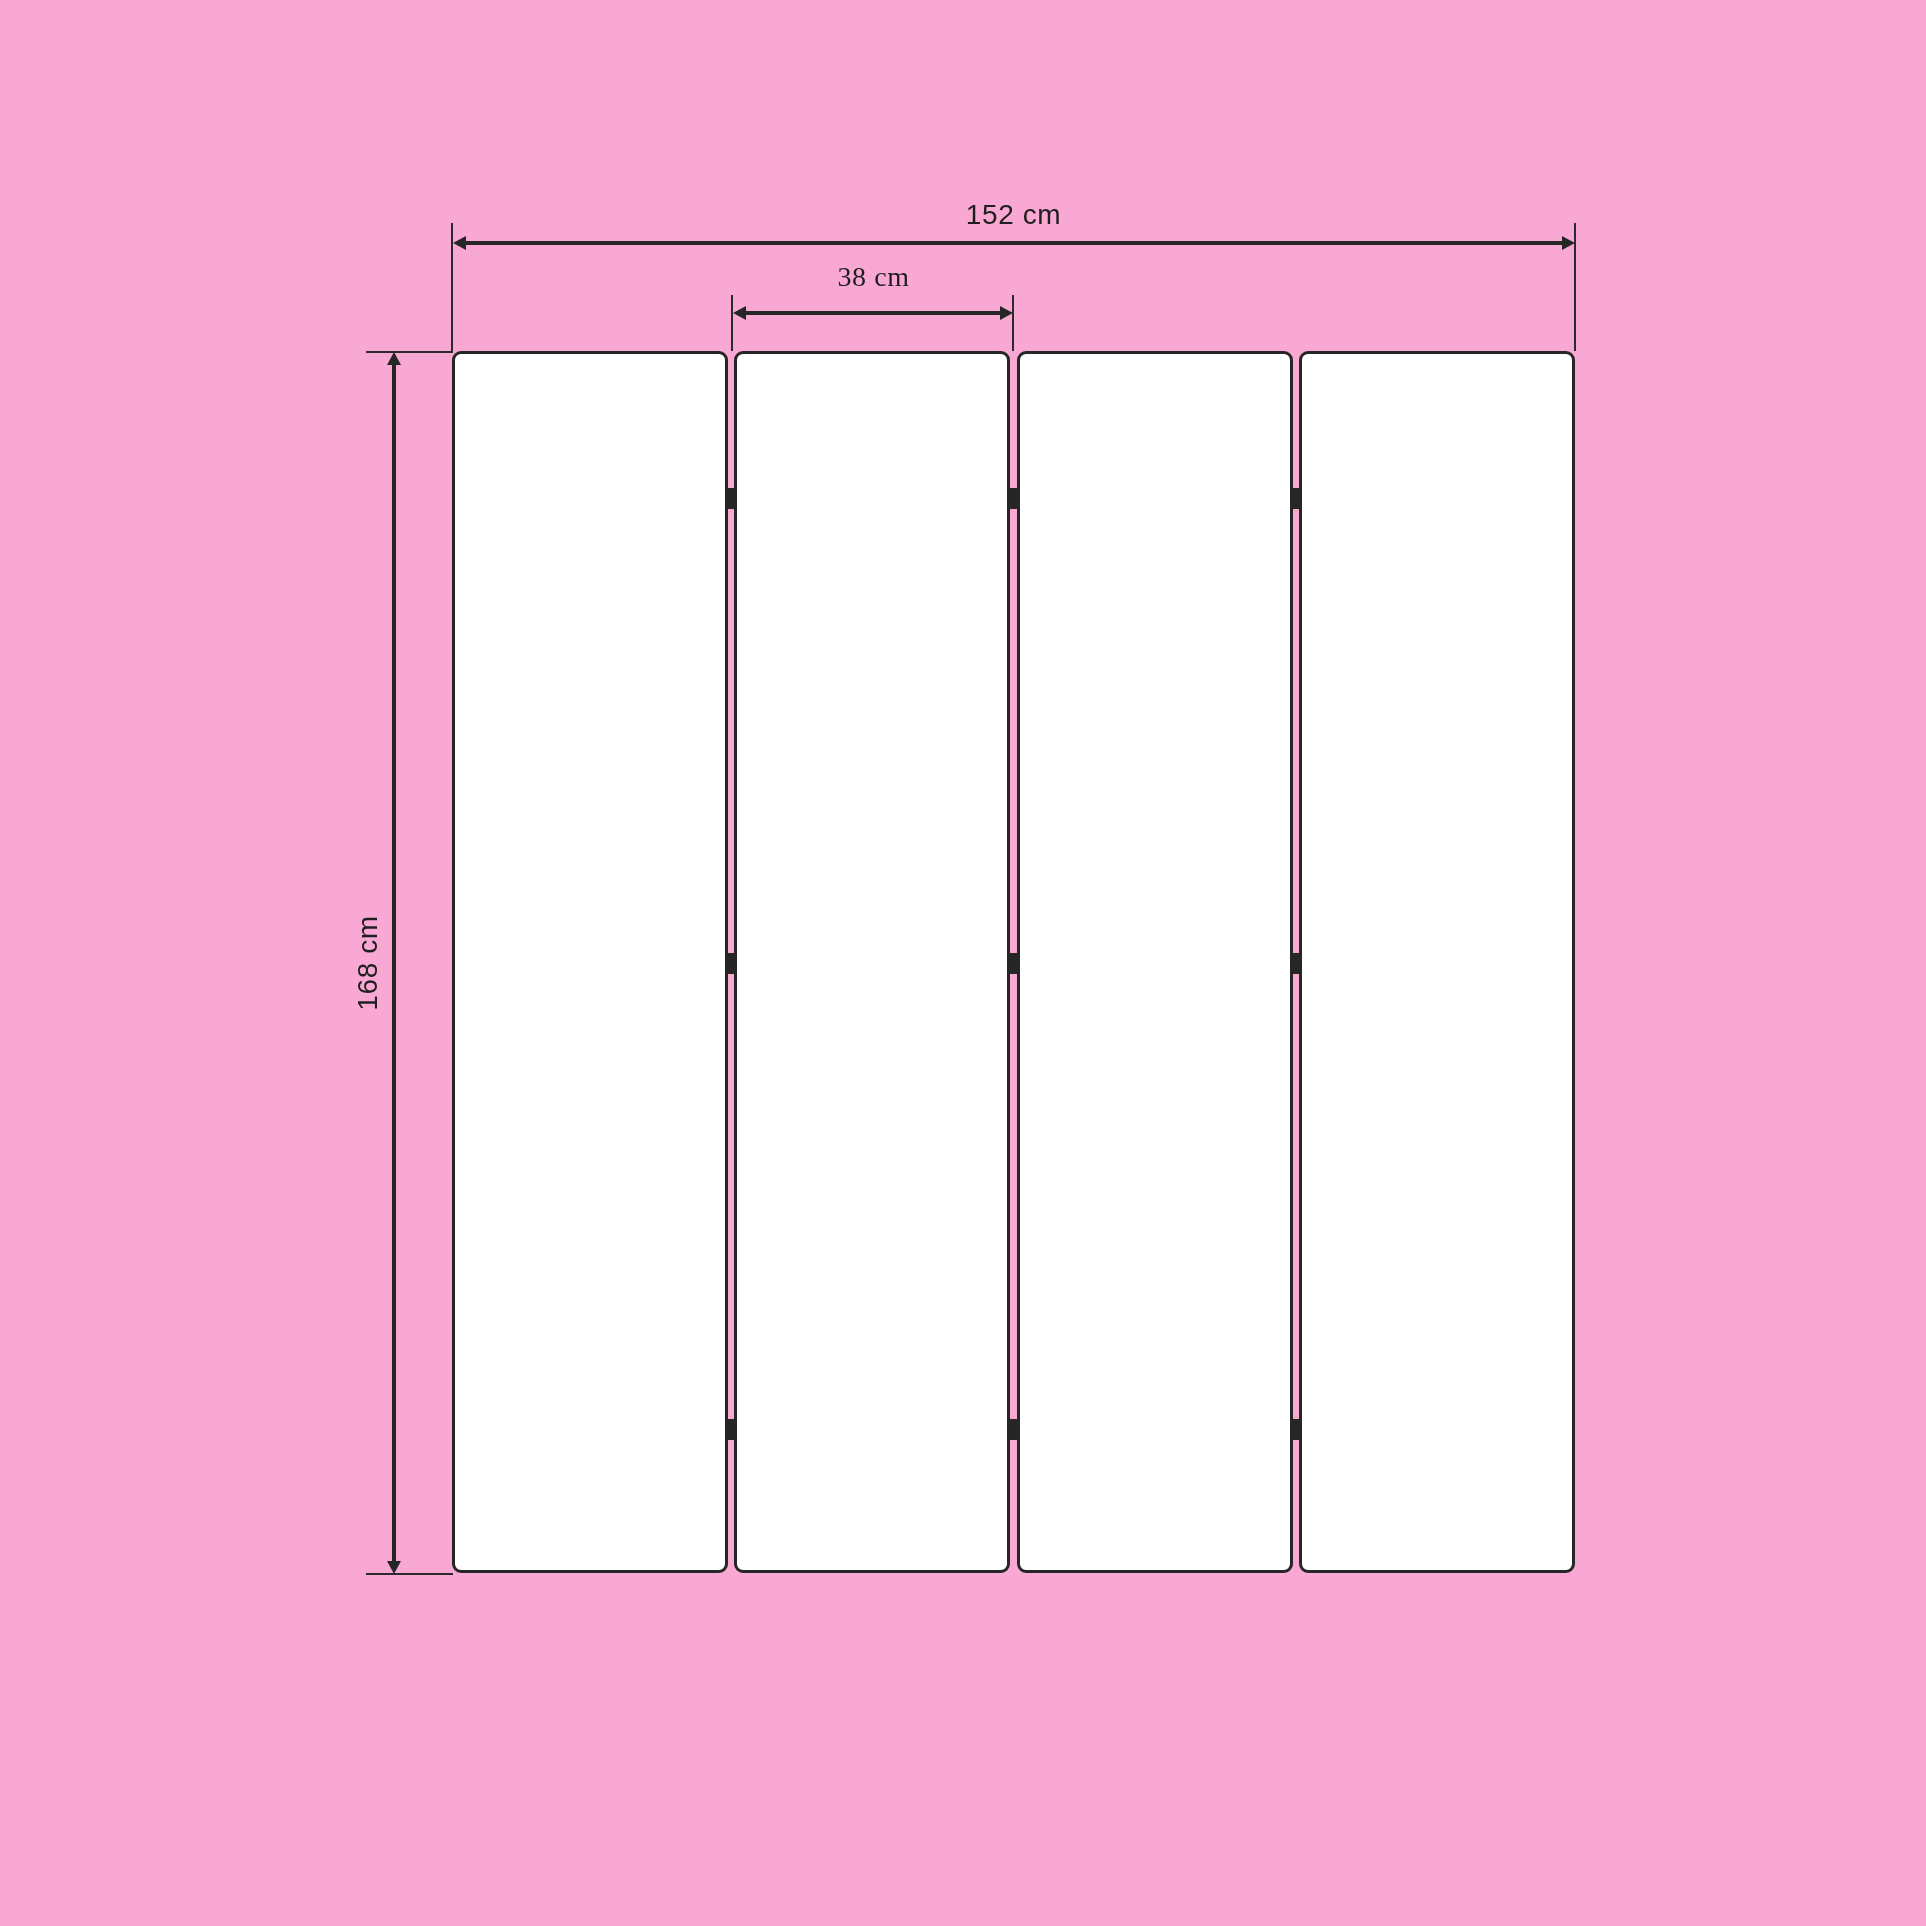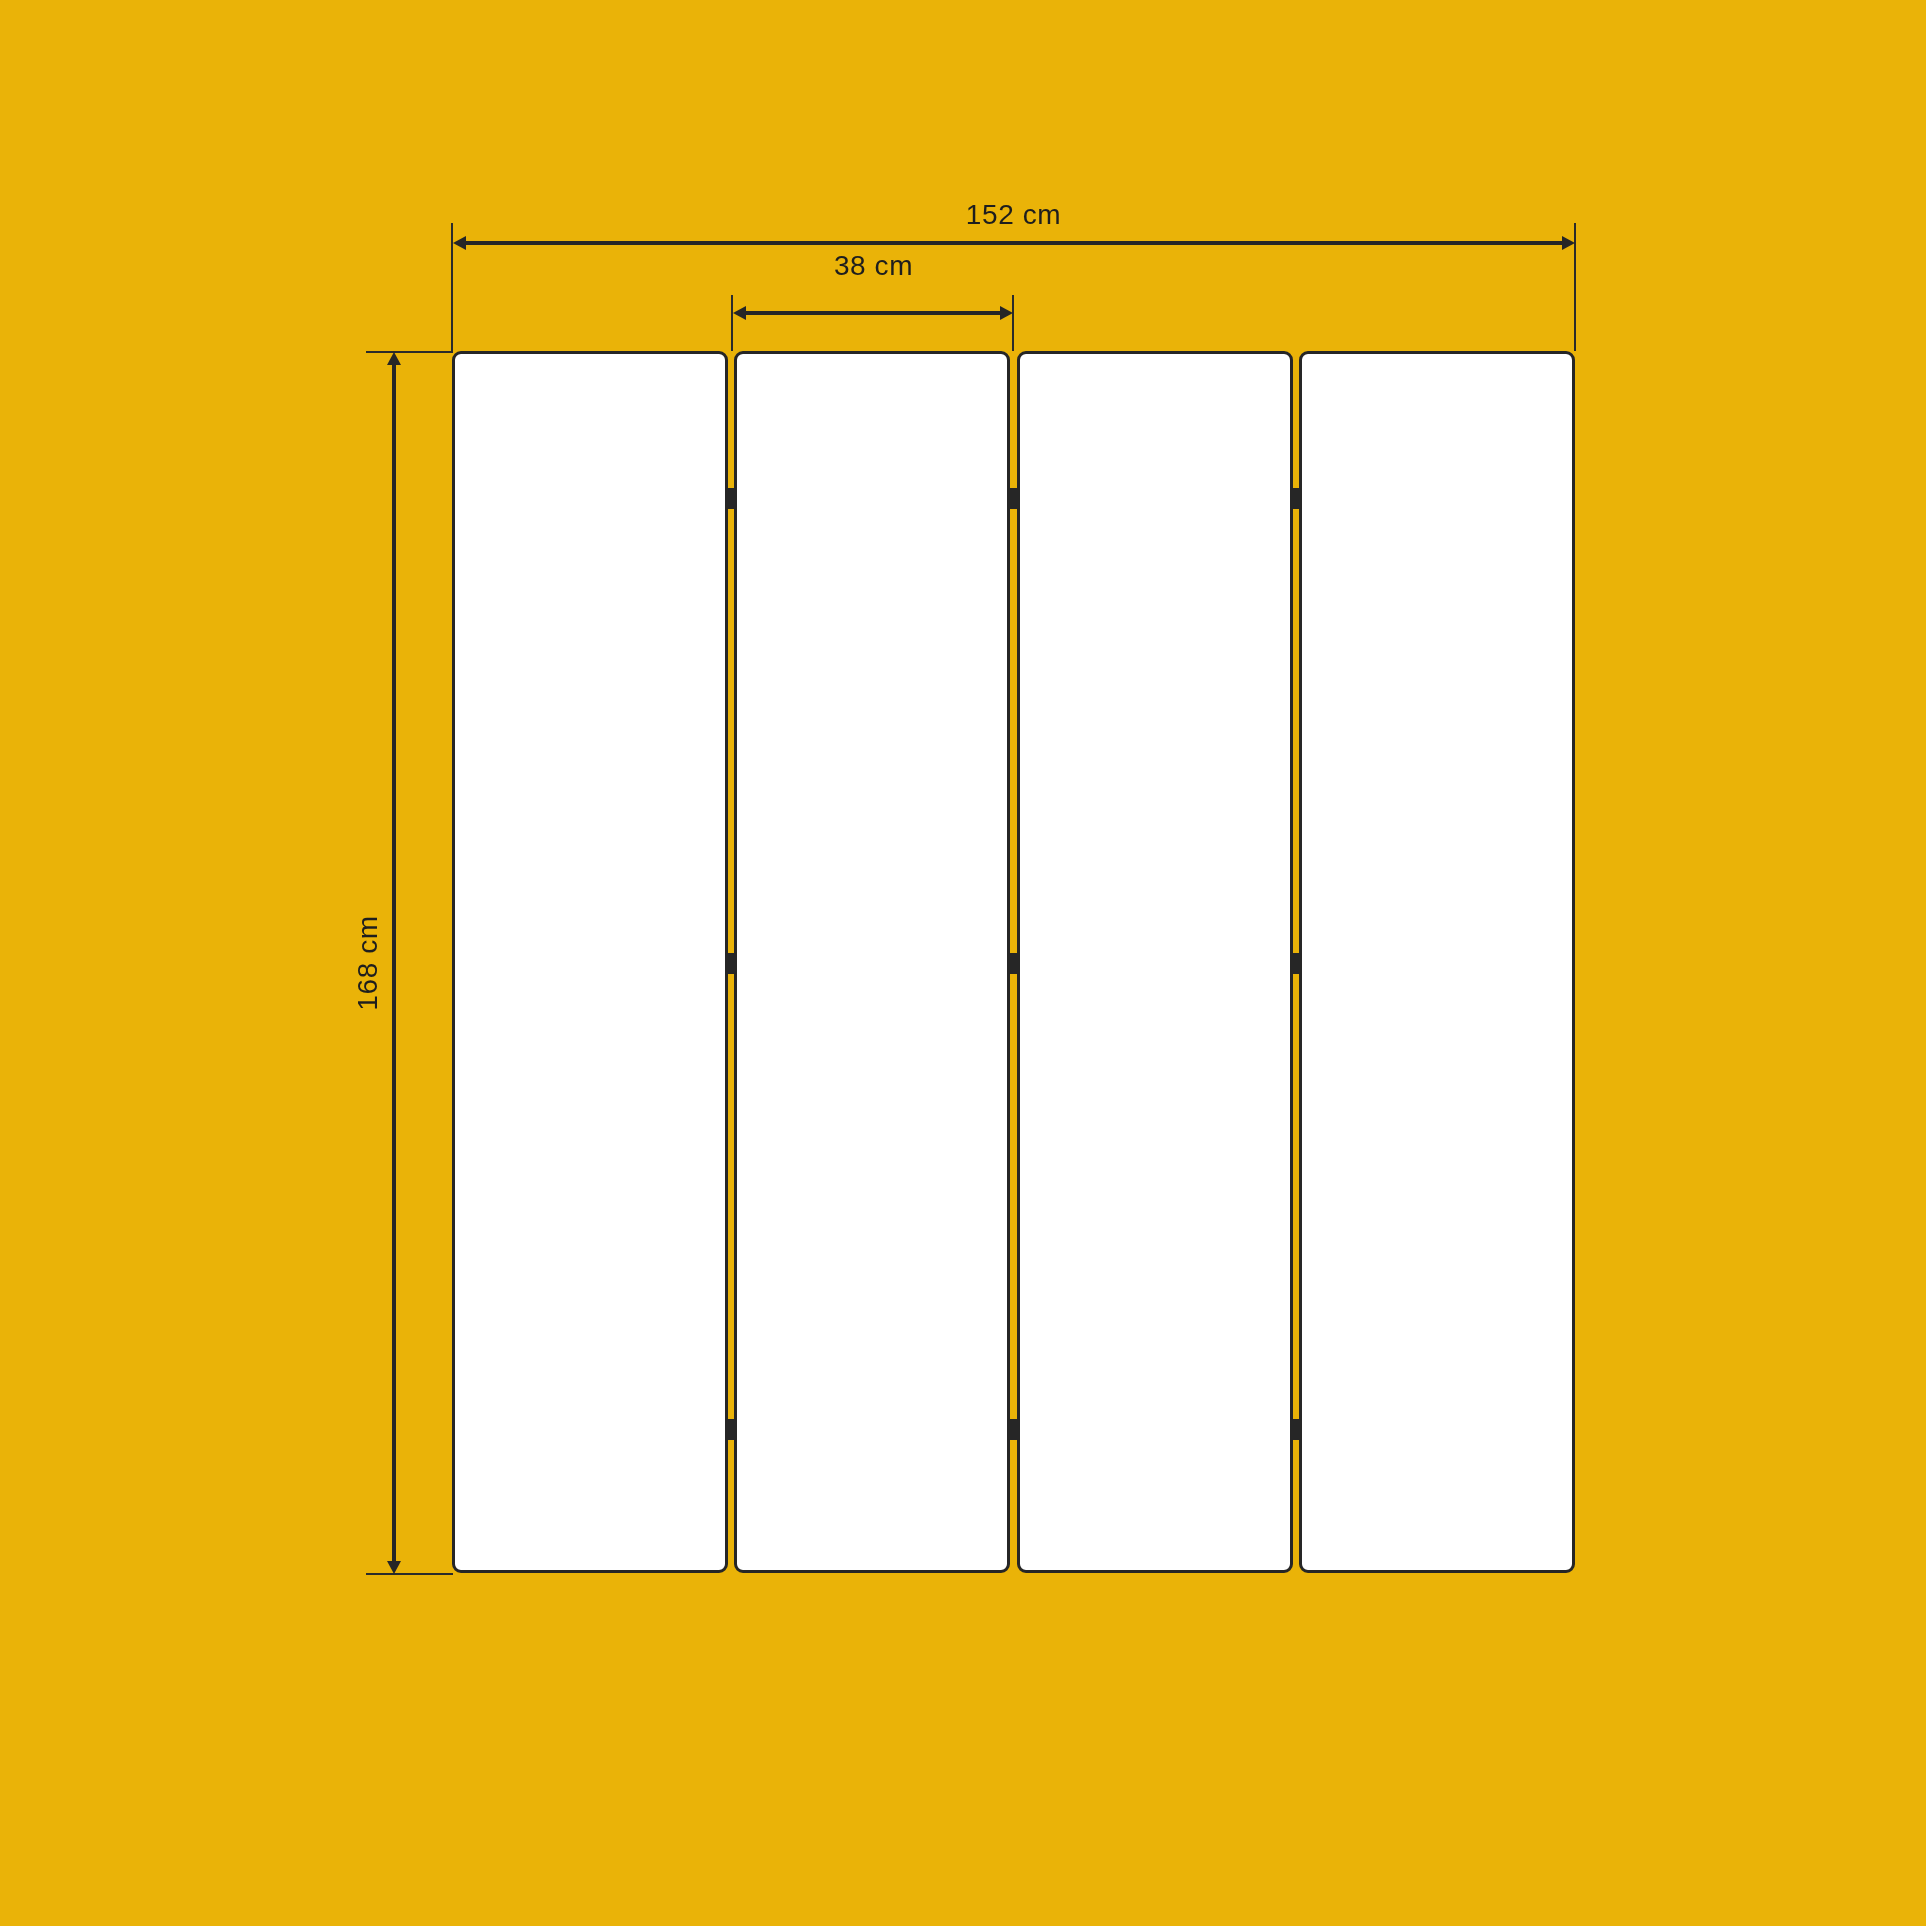"152 cm" #canvas { background: #eab308 -> #f9a8d4 }
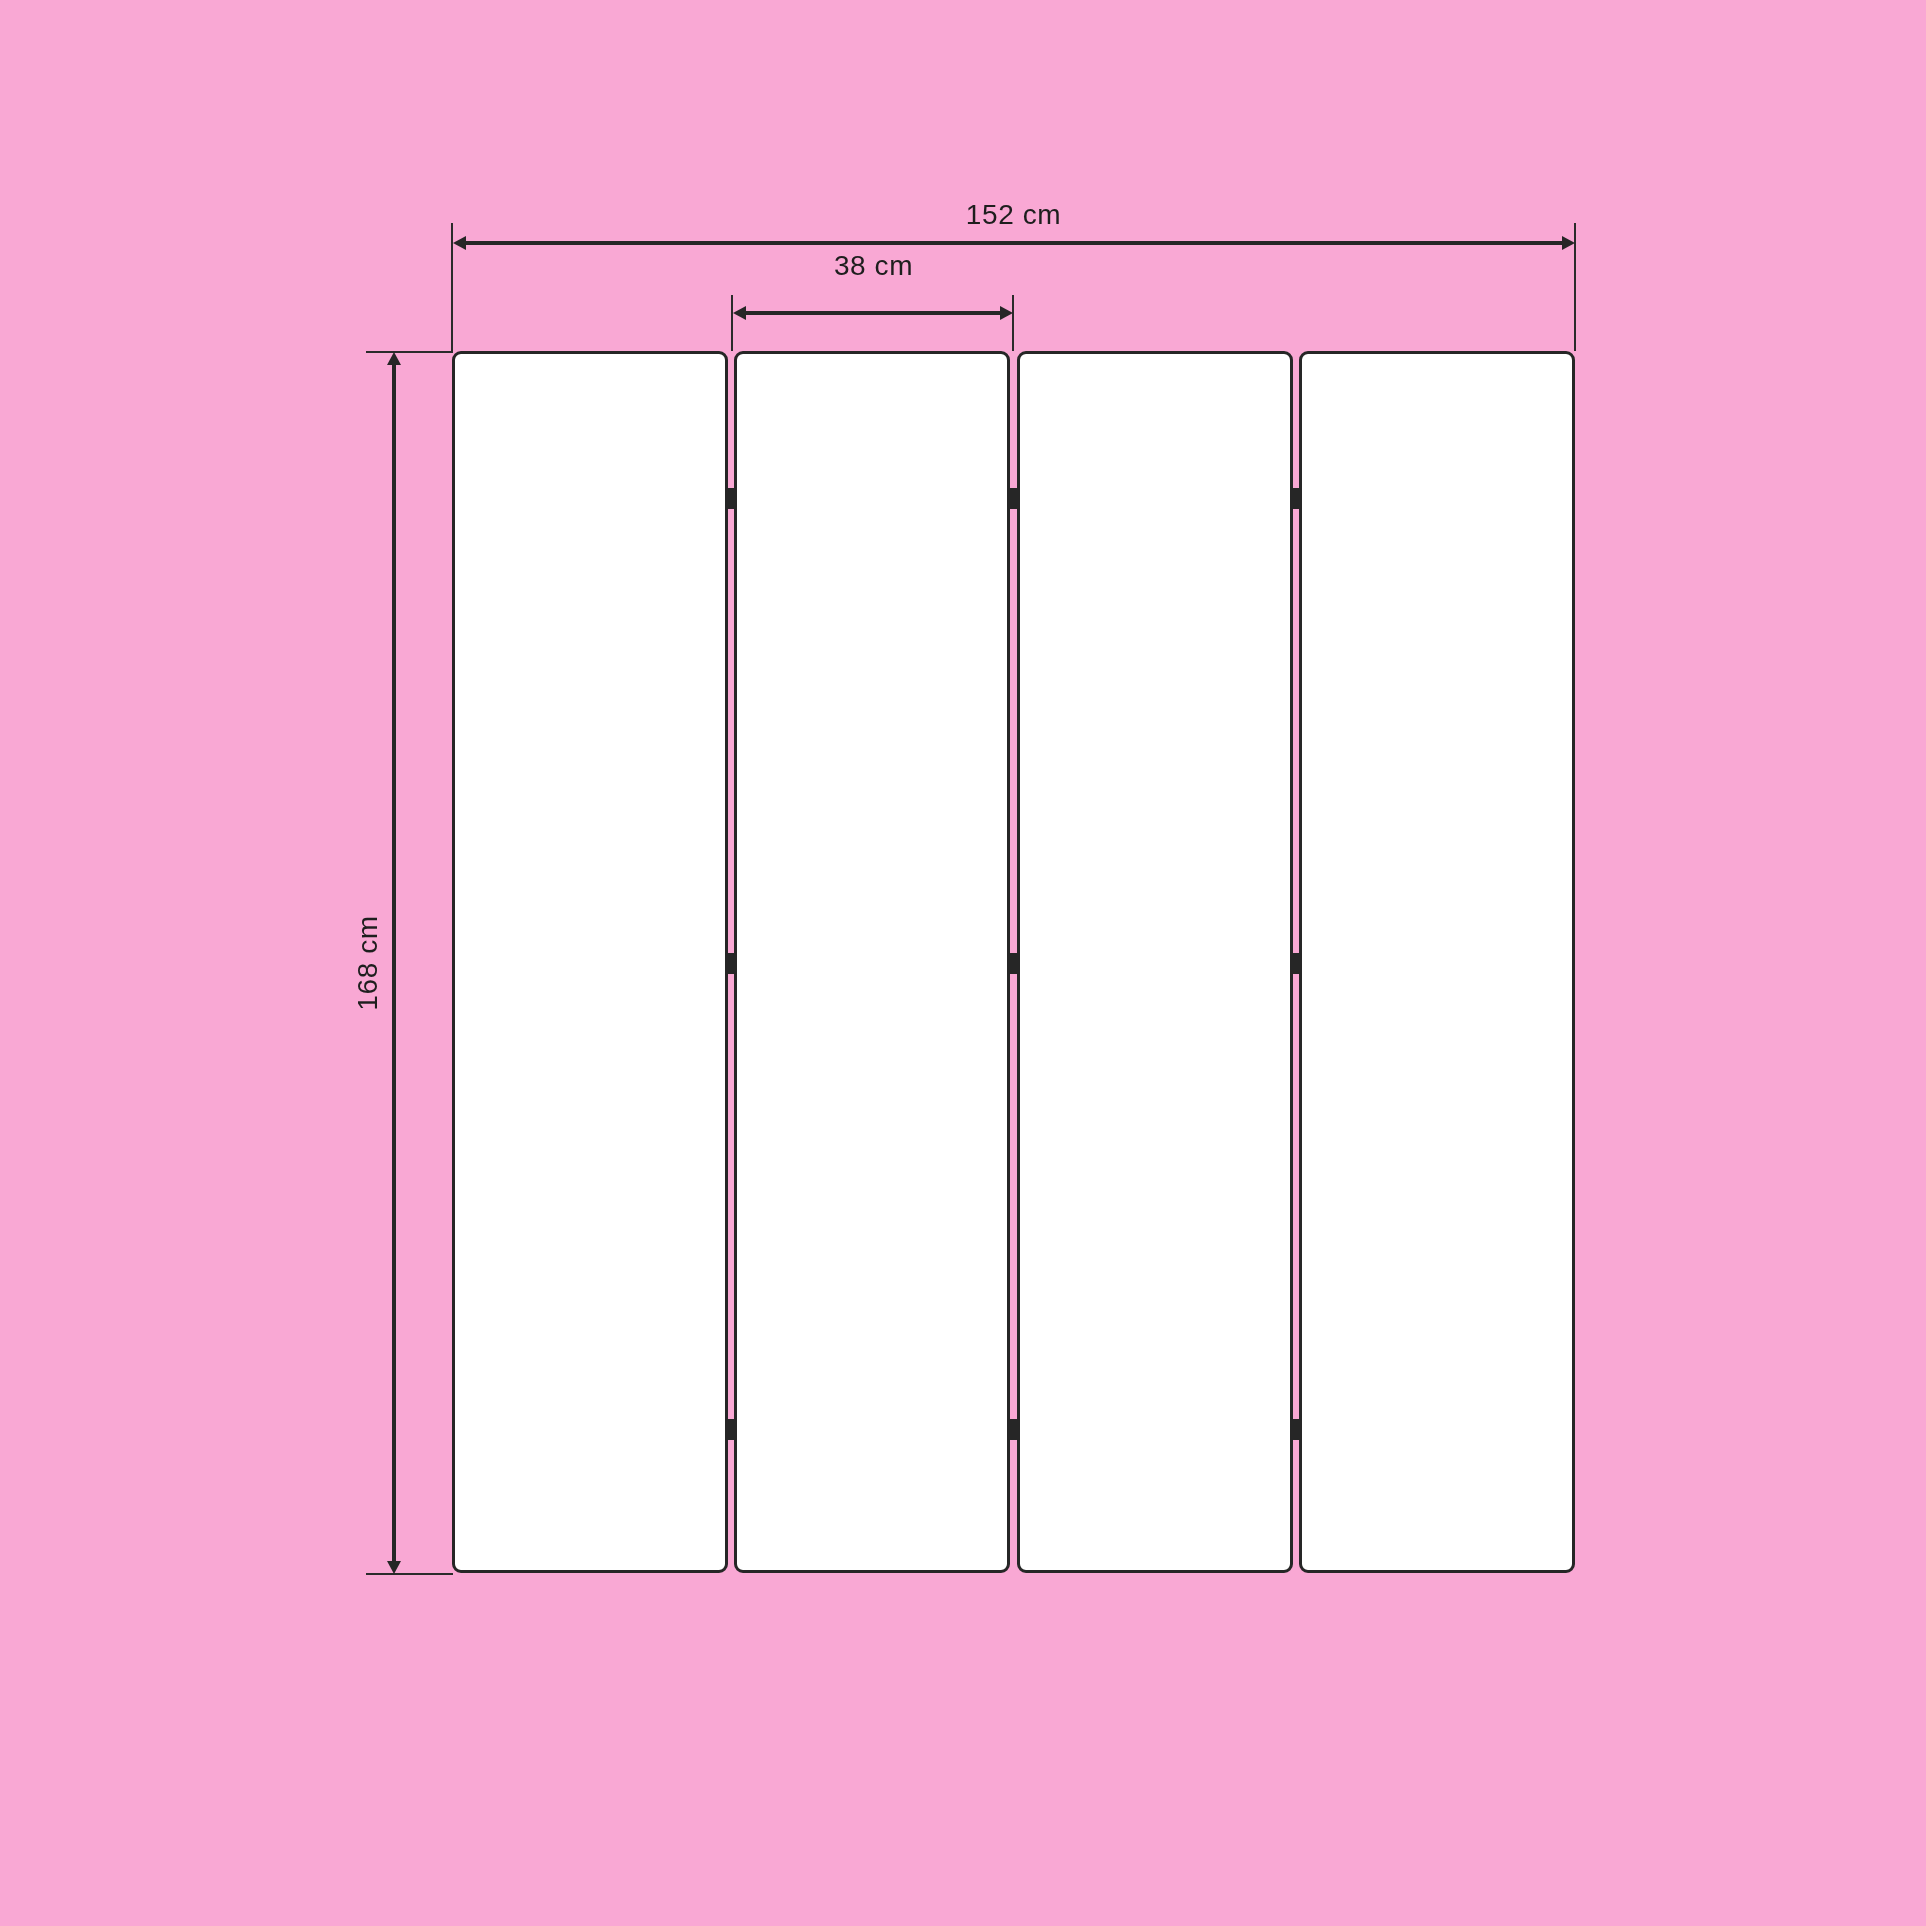"38 cm" .lbl-38 { font-family: none -> Liberation Serif, serif; top: 246px -> 257px }
